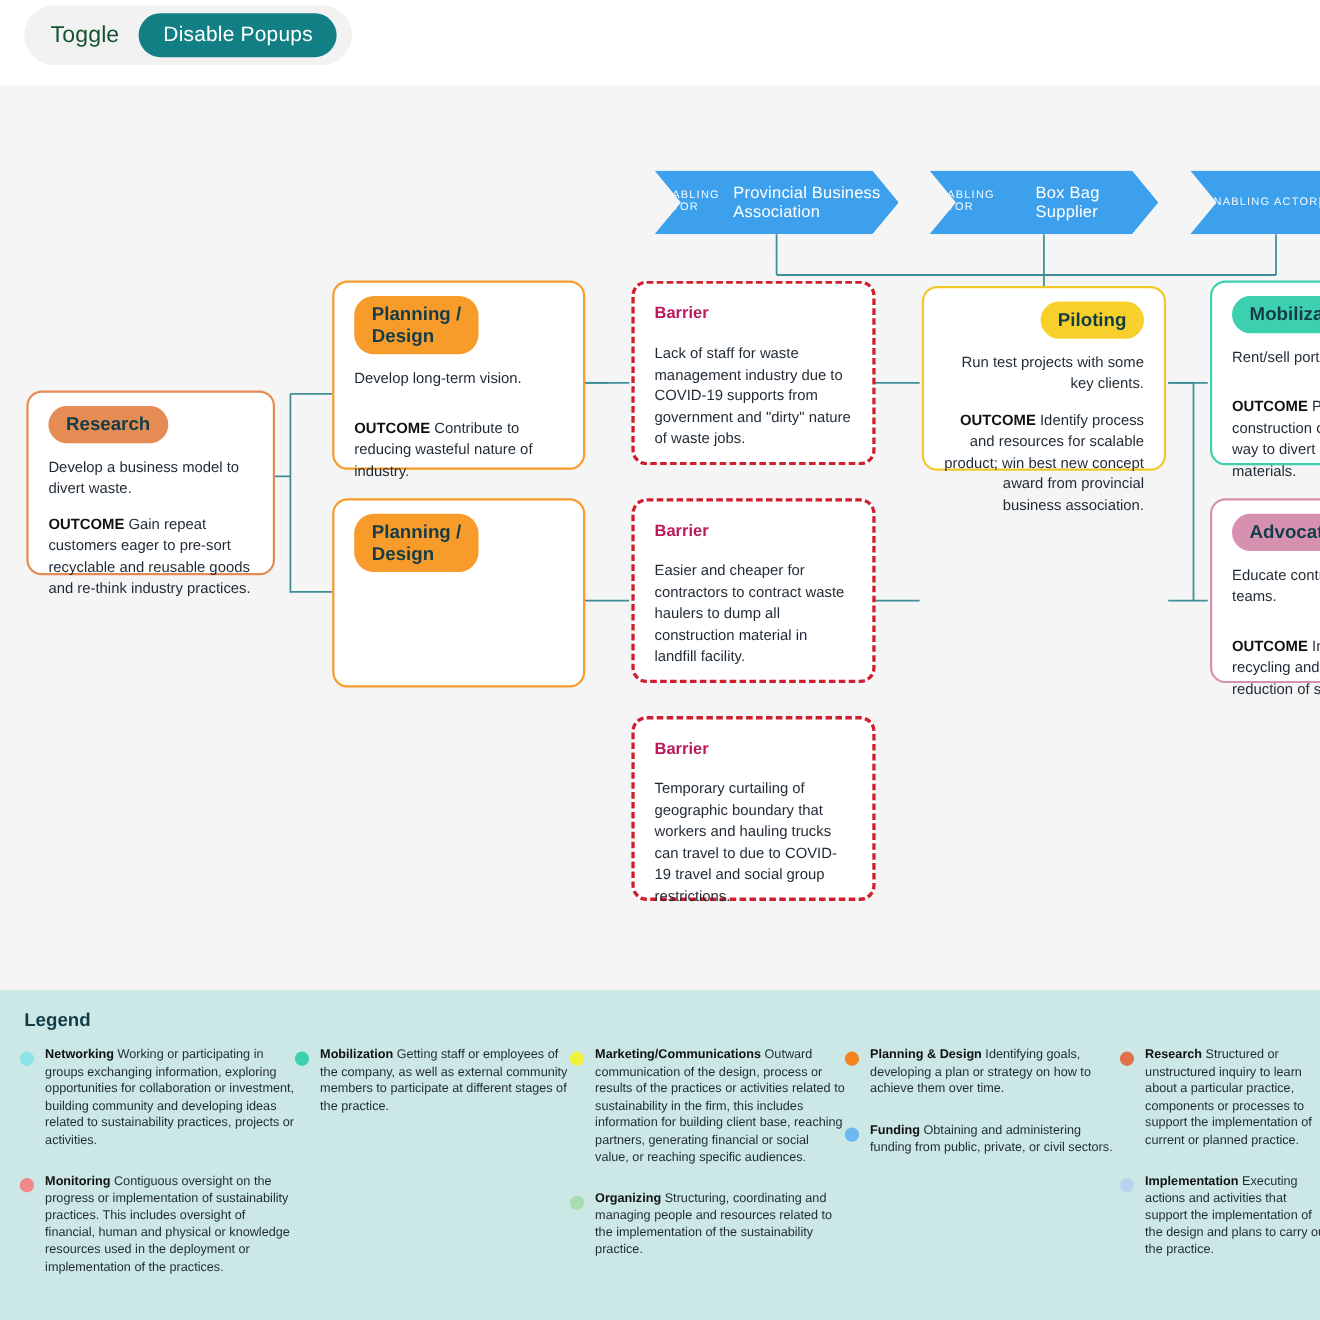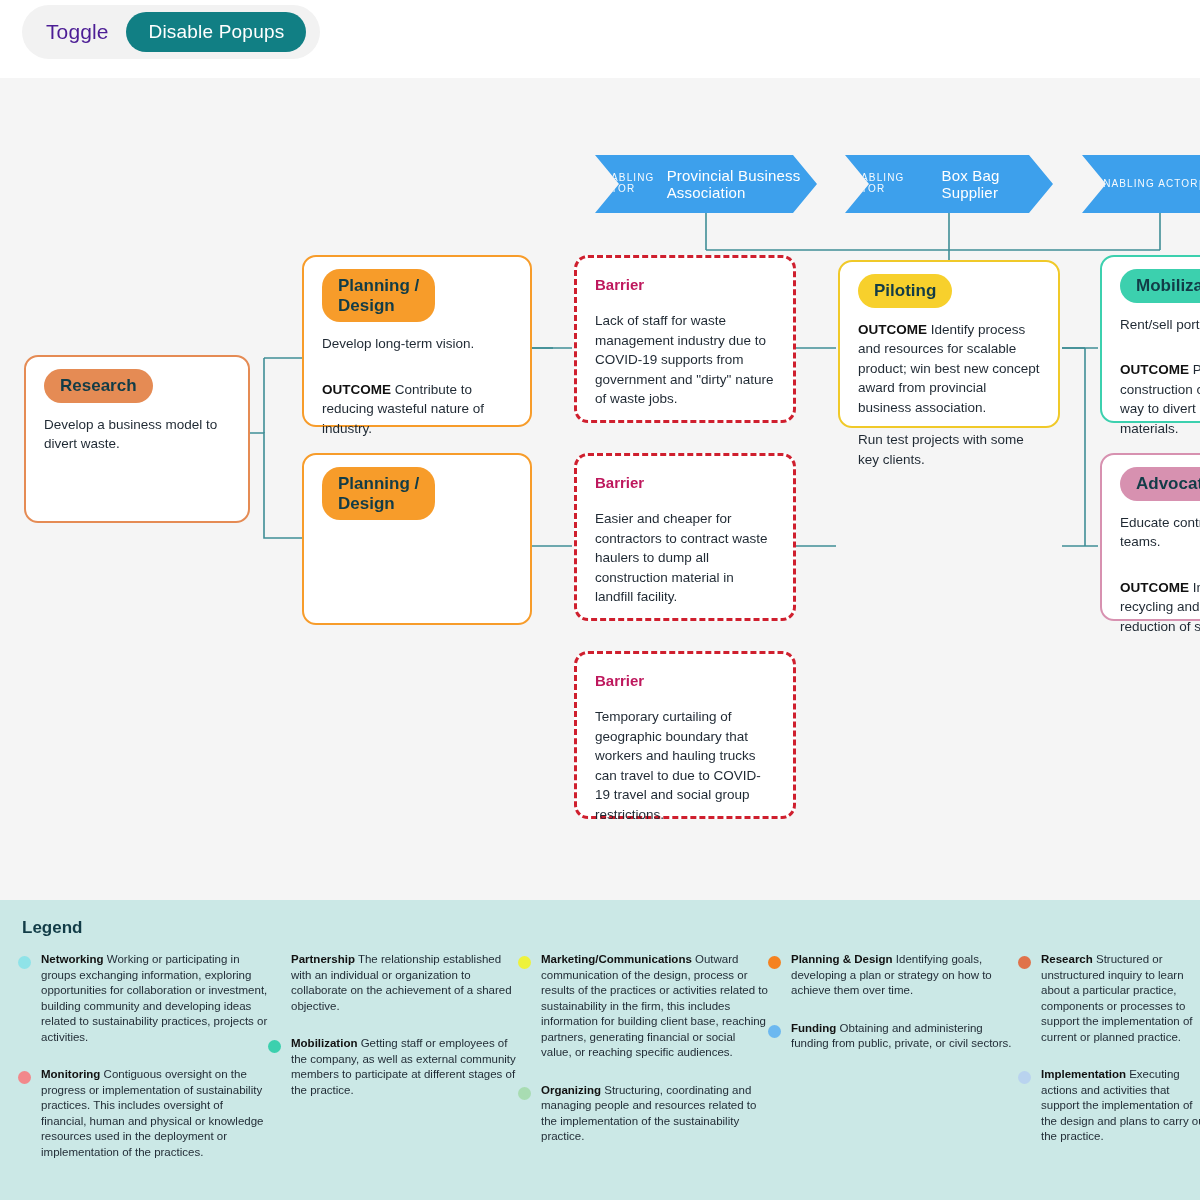"Toggle" #toggle-label { color: #4c1d95 -> #14532d }
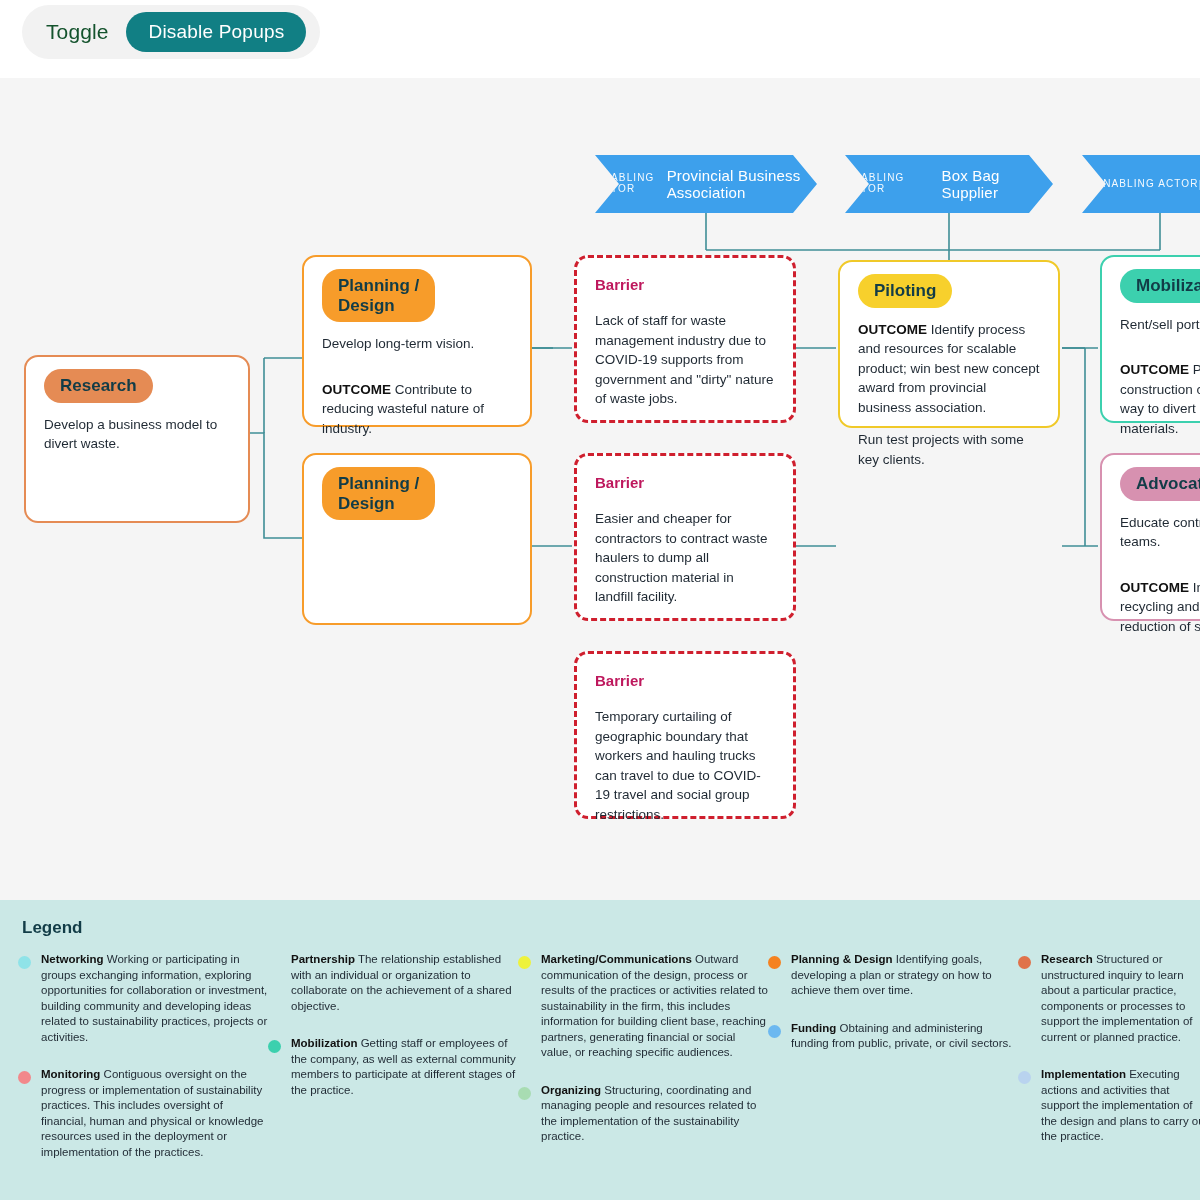"Piloting" div.card { text-align: none -> right }
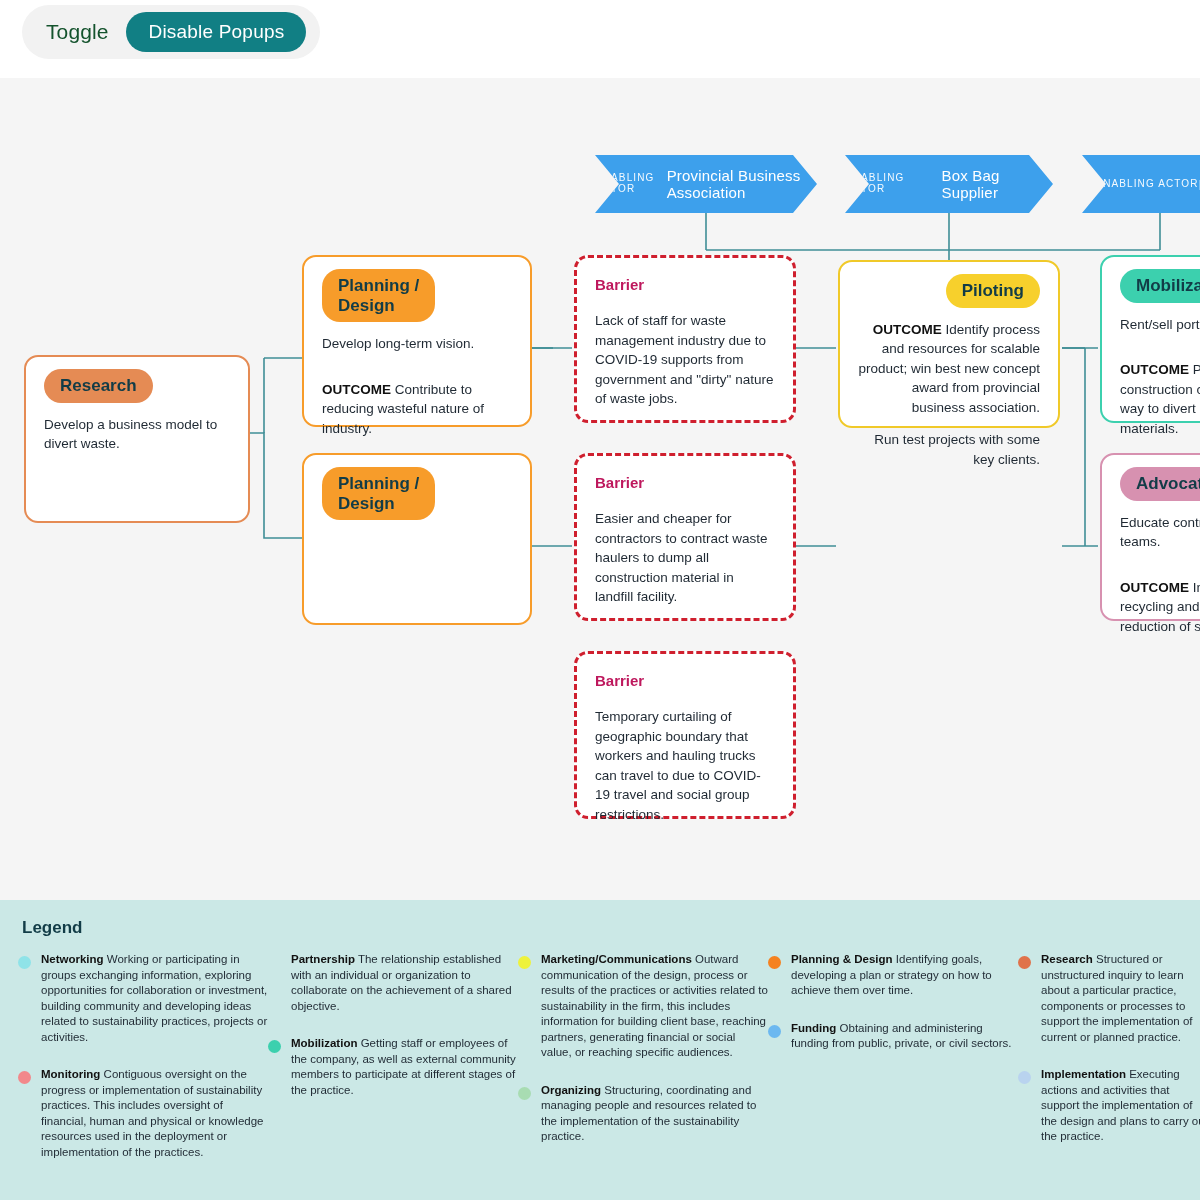"OUTCOME Identify process and resources" p { order: before "Run test projects with some" -> after "Run test projects with some" }
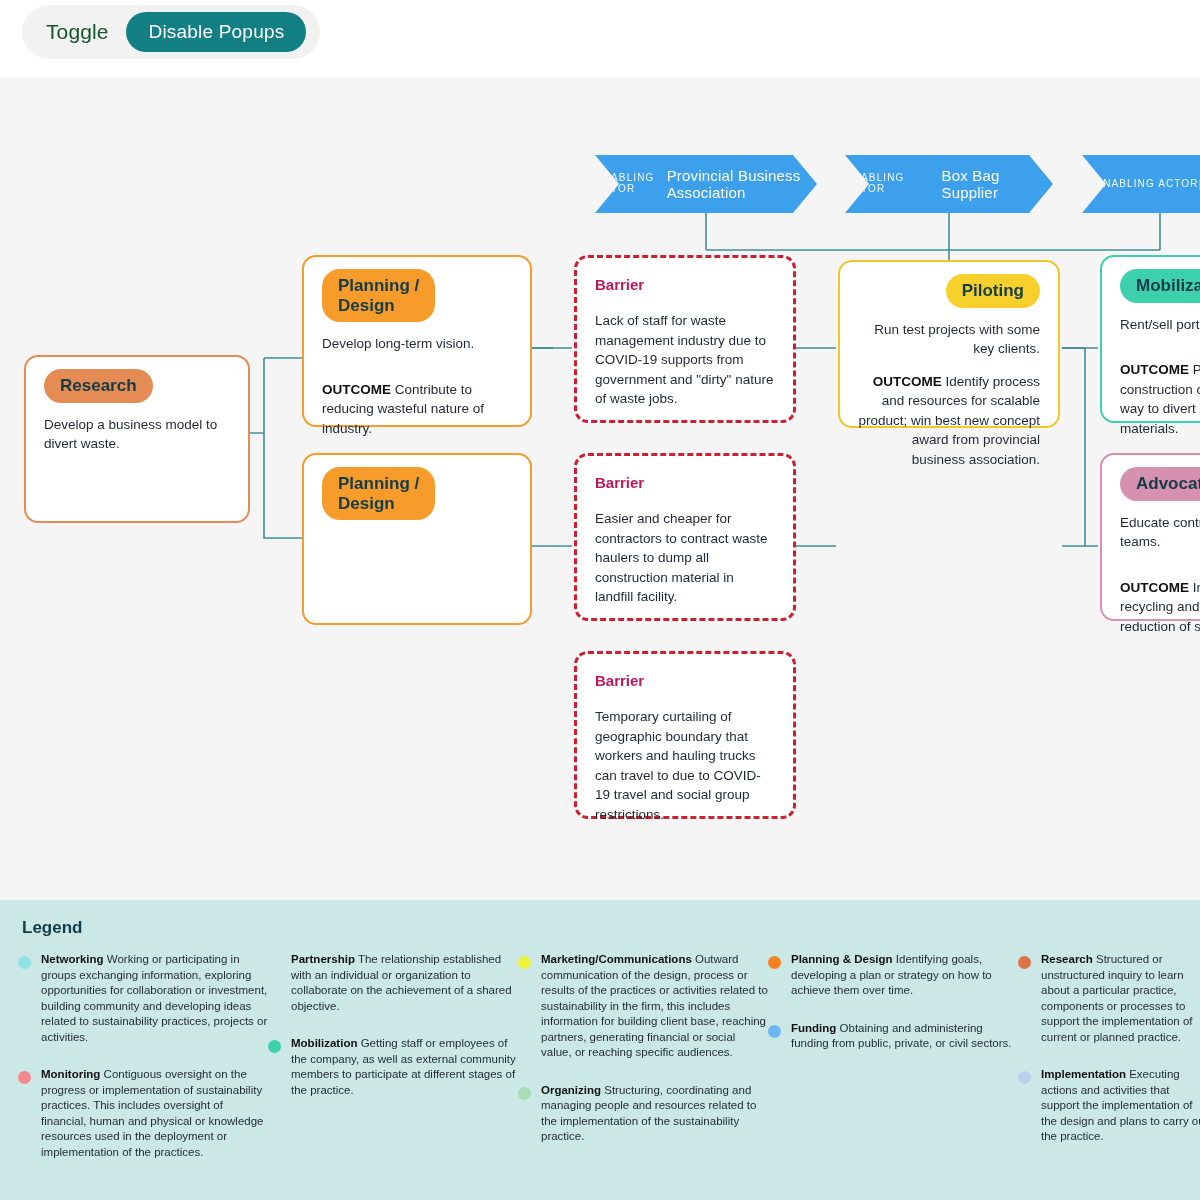"OUTCOME Gain repeat customers eager" p { html: none -> <p><b>OUTCOME</b> <span>Gain repeat customers eager to pre-sort recyclable and reusable goods and re-think industry practices.</span></p> }
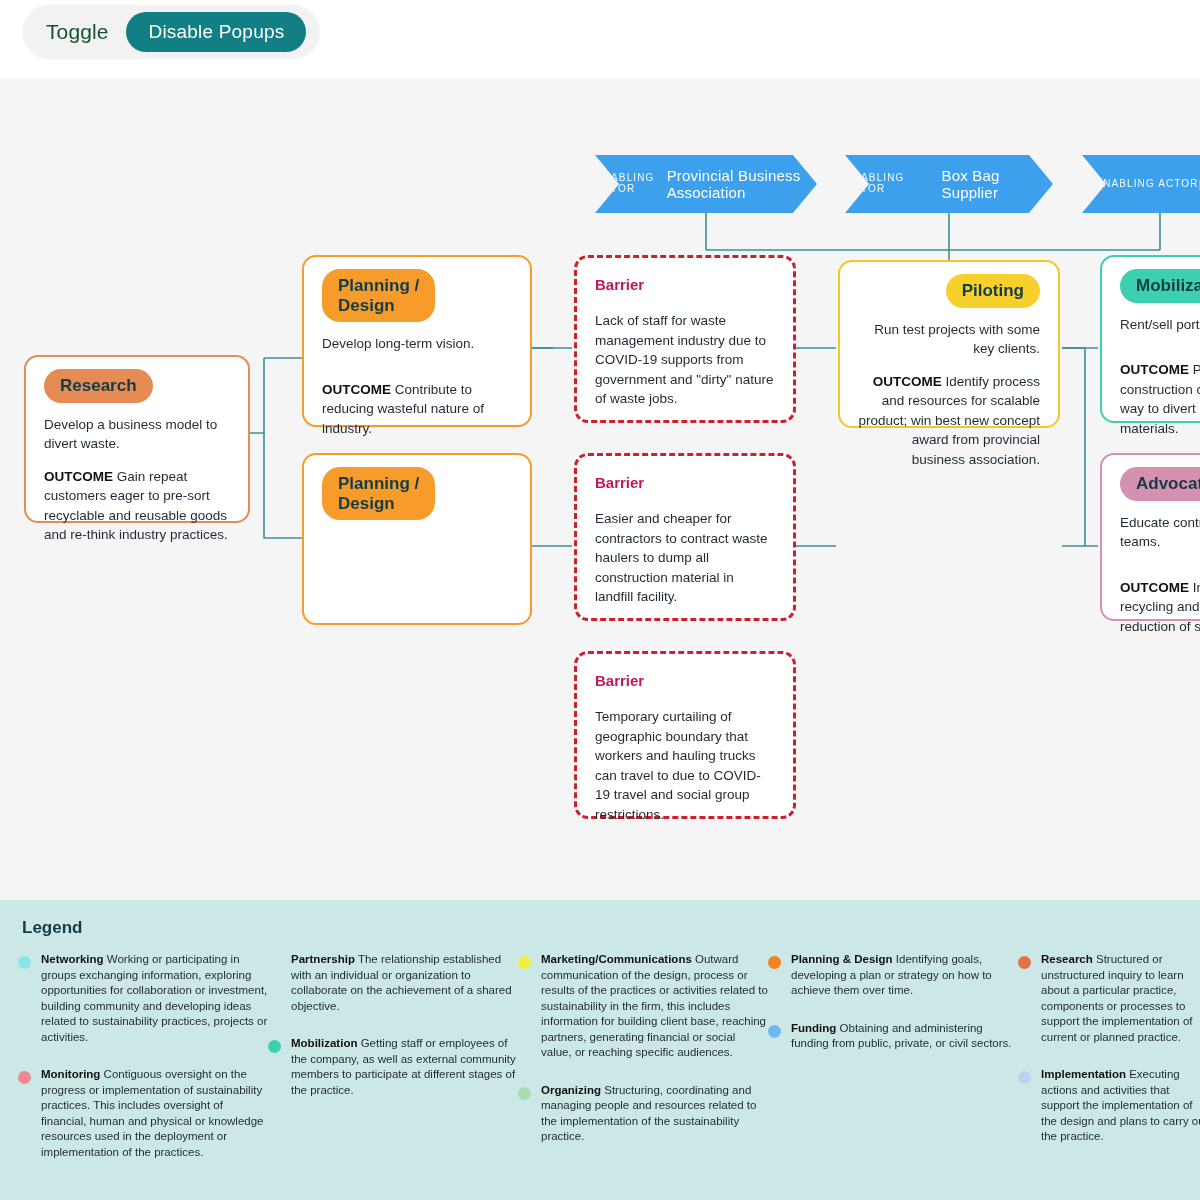"Partnership The relationship established" div.litem { html: <div> <span></span> <div><b>Partnership</b><span> The relationship established with an individual or organization to collaborate on the achievement of a shared objective.</span></div> </div> -> none }
